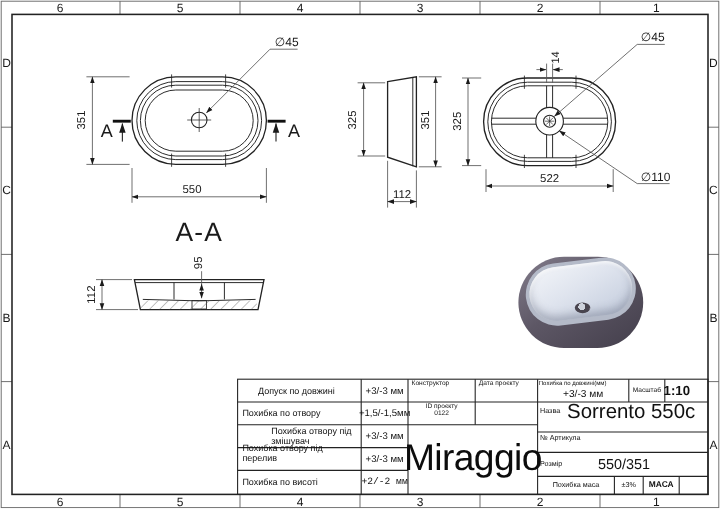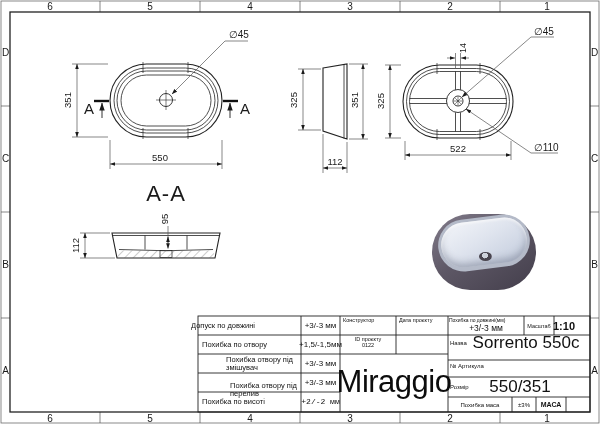"Допуск по довжині" div.cell { left: 188px -> 212px }
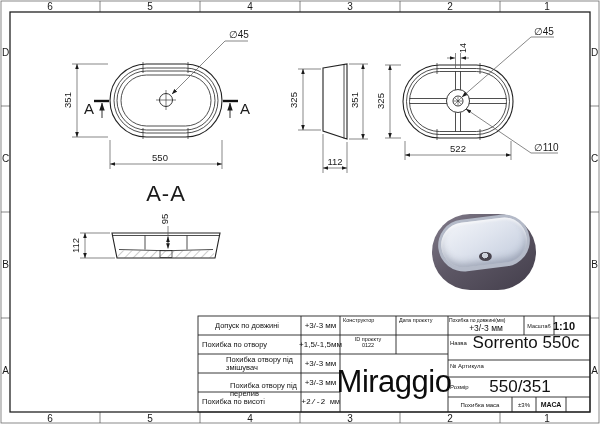"Похибка отвору під перелив" div.cell { margin-left: 28px -> none; top: 373px -> 361px }
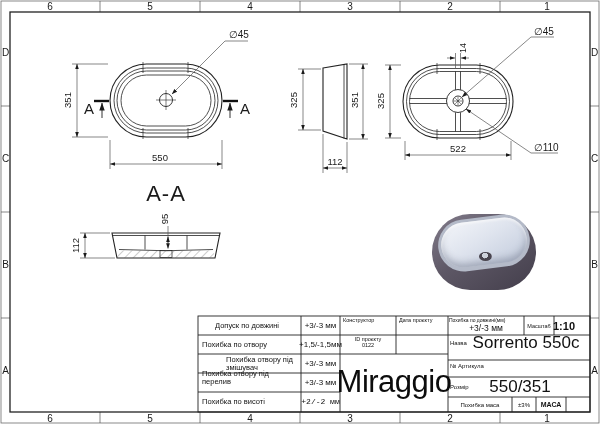"550/351" div.cell { font-size: 17px -> 12px }
